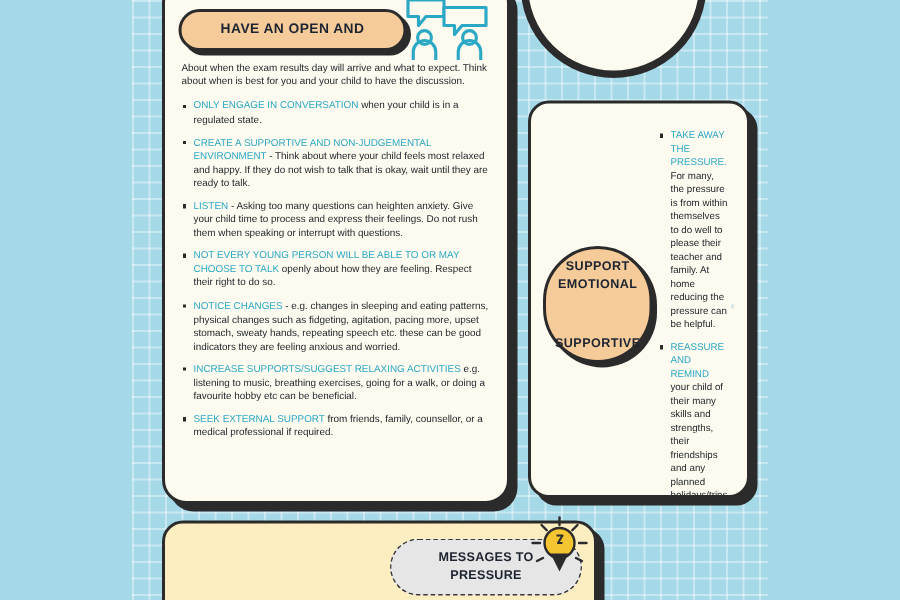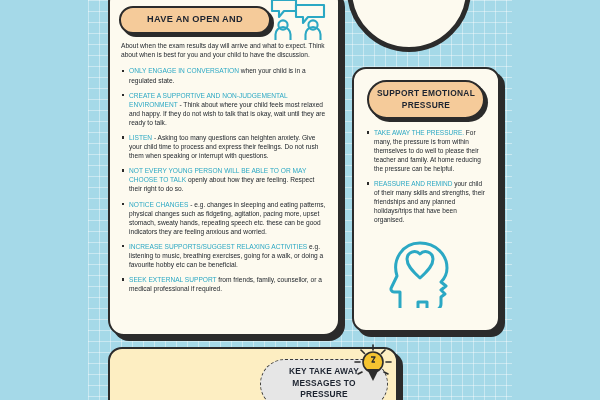"HAVE AN OPEN AND" .pill { gap: none -> 27px }
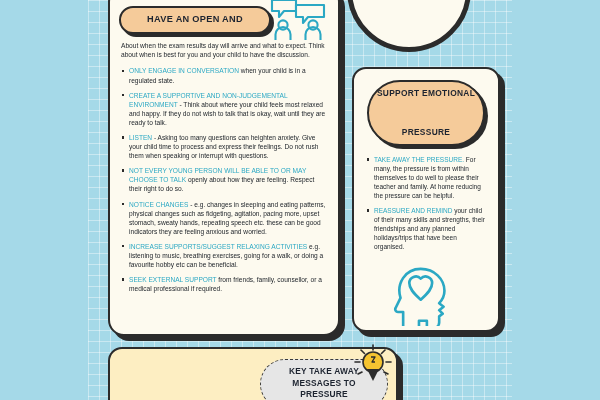"SUPPORT EMOTIONAL" #right-inner { flex-direction: column -> row }
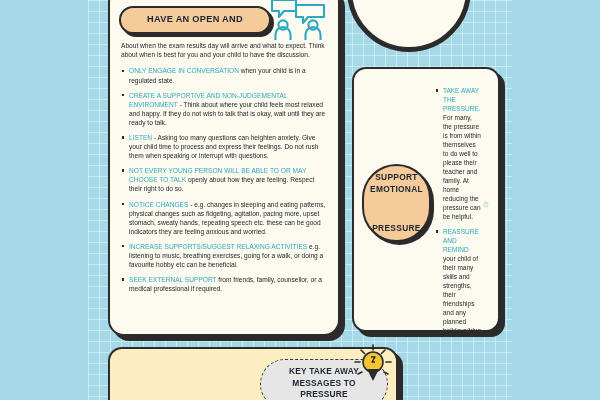"PRESSURE" span { text: PRESSURE -> SUPPORTIVE }
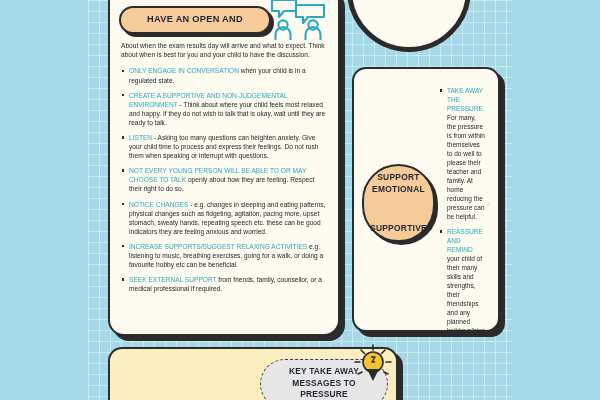"KEY TAKE AWAY" div { html: <div>KEY TAKE AWAY</div> -> none }
